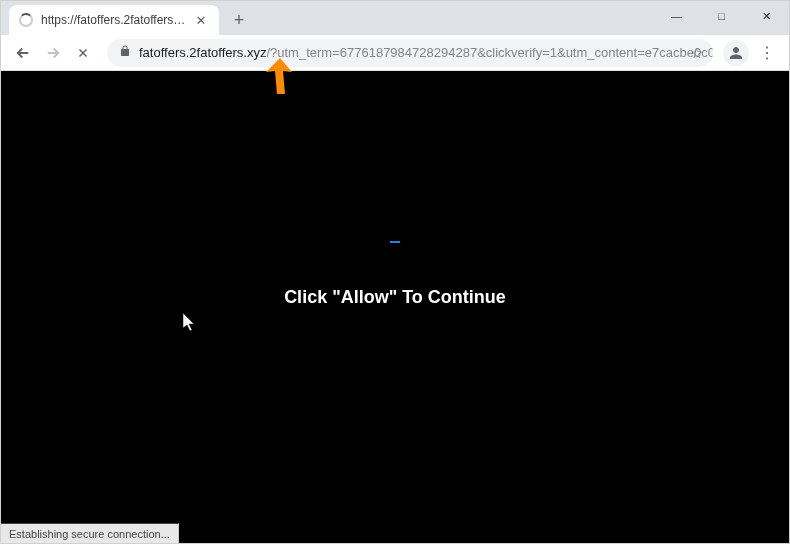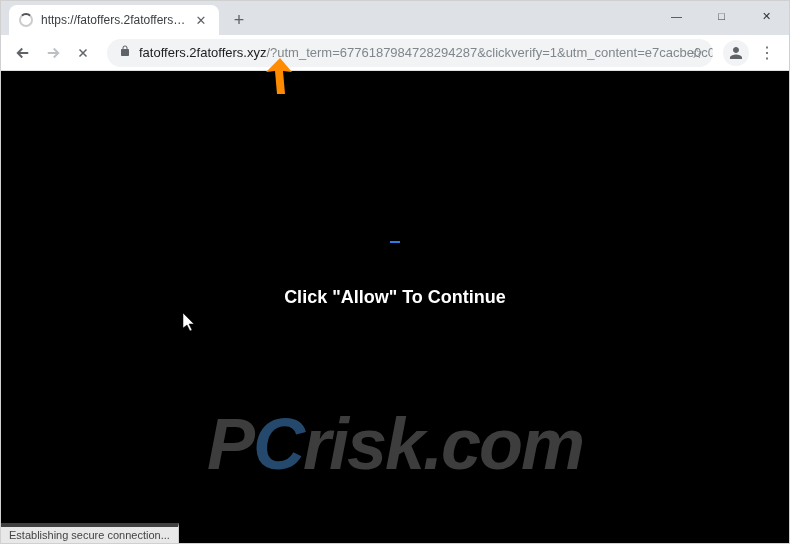"PCrisk.com" div.watermark { html: <div> <span>P</span><span>C</span><span>risk.com</span> </div> -> none }
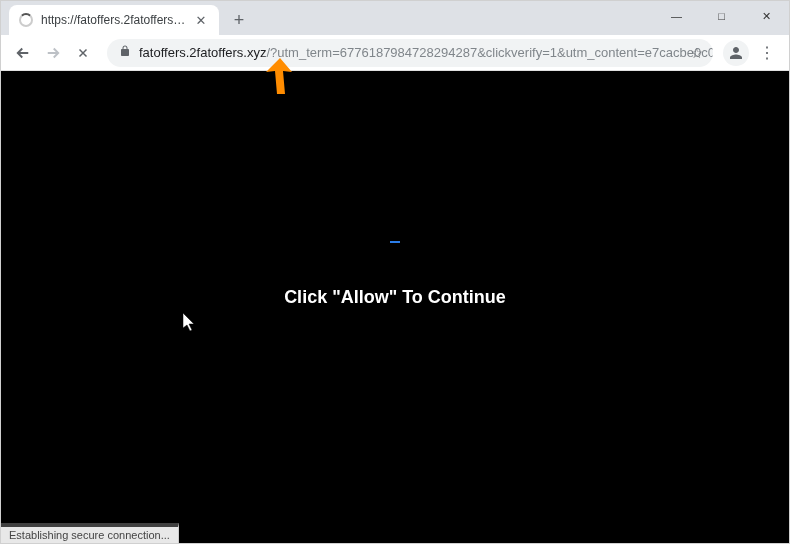"Establishing secure connection..." .status-bar { border-top: 4px solid #404040 -> 1px solid #404040 }
